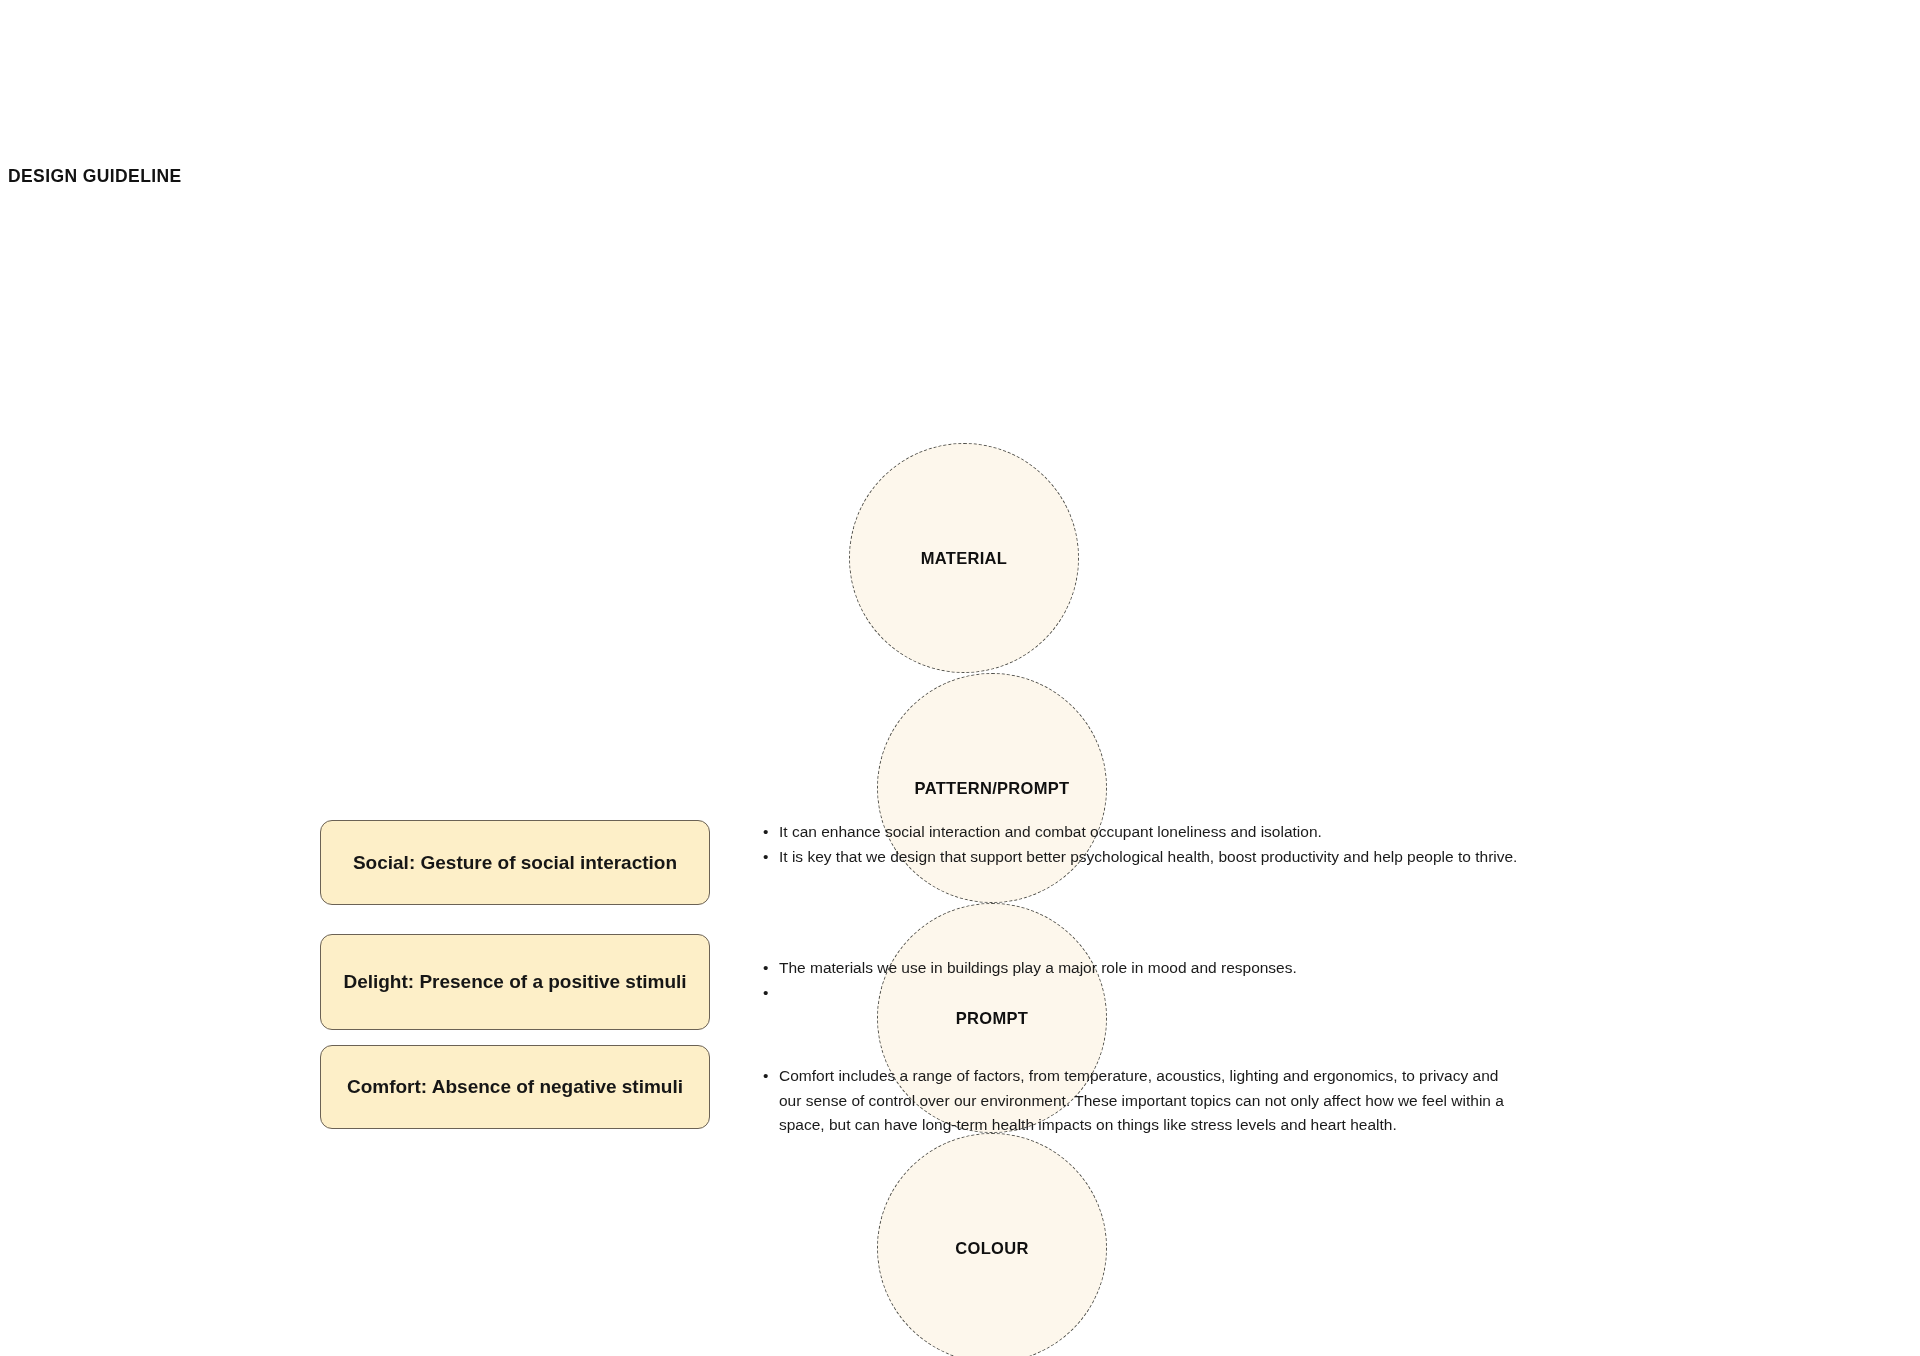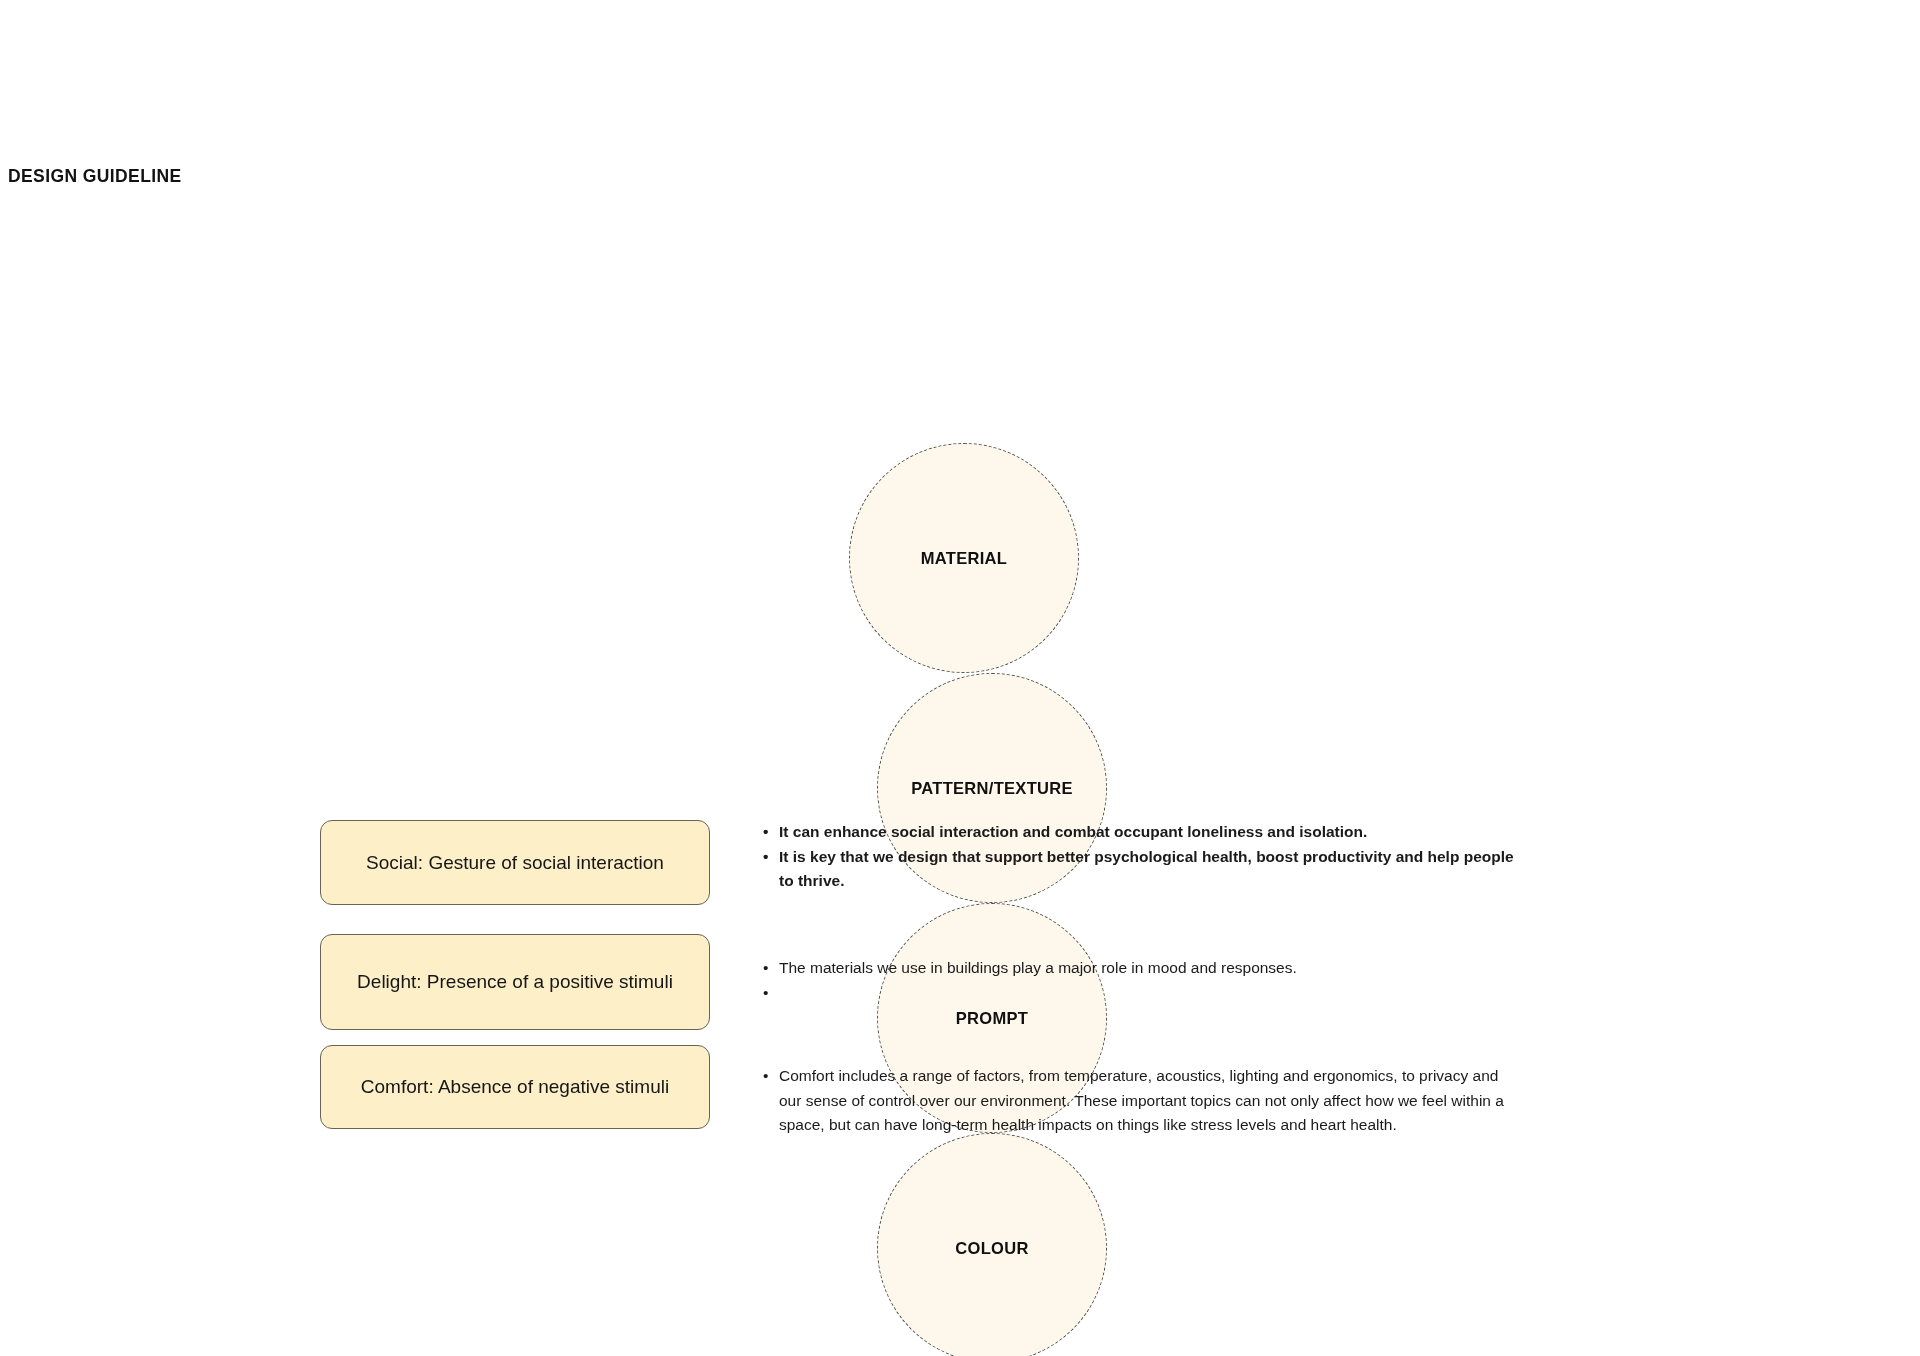"PATTERN/TEXTURE" span.circle-label { text: PATTERN/TEXTURE -> PATTERN/PROMPT }
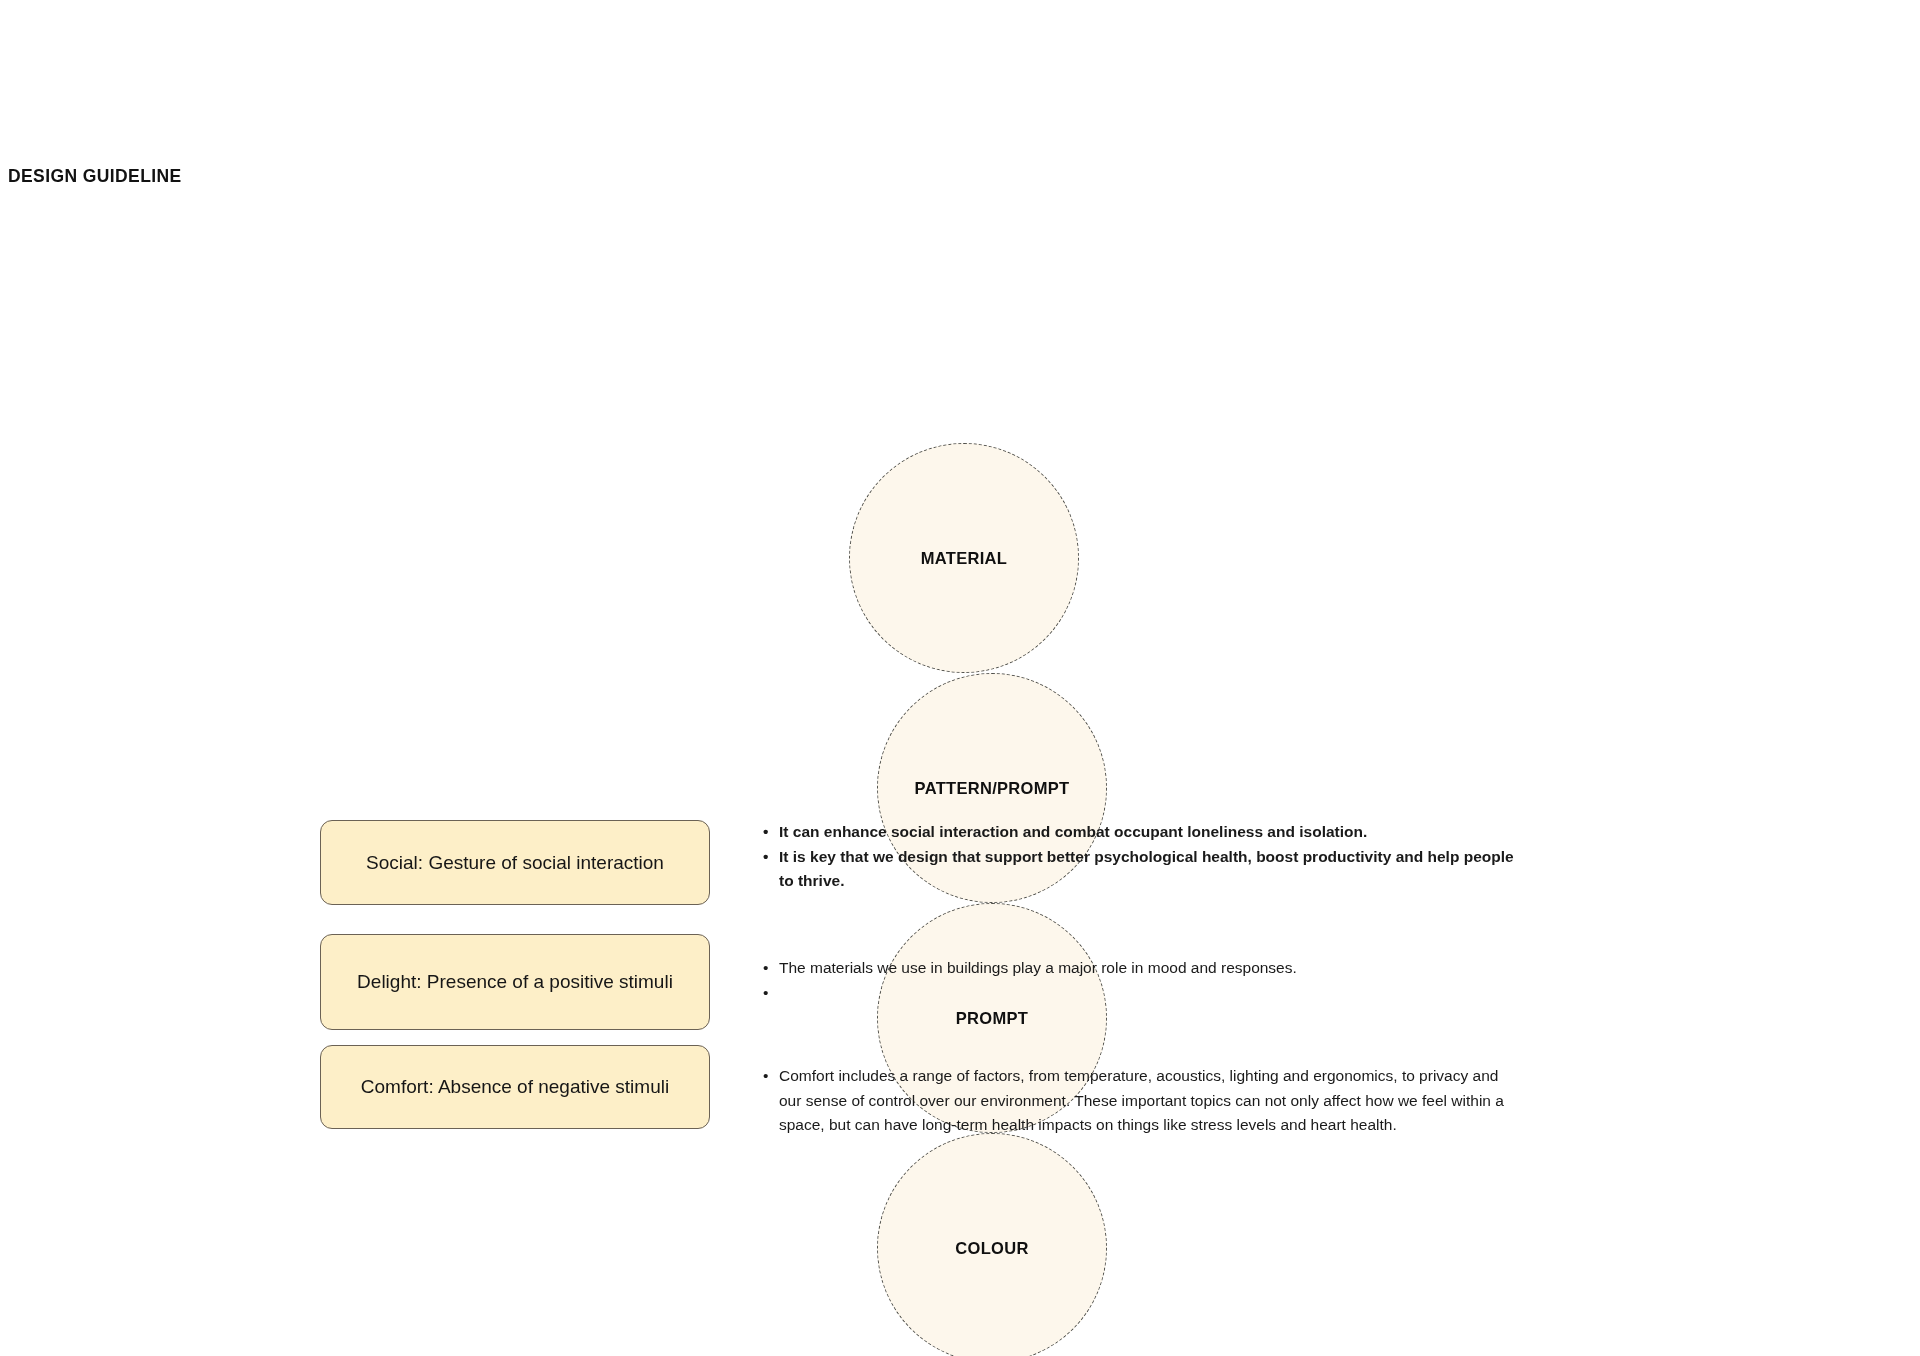"It can enhance social interaction" .row-1 .bullet-list { font-weight: bold -> none }
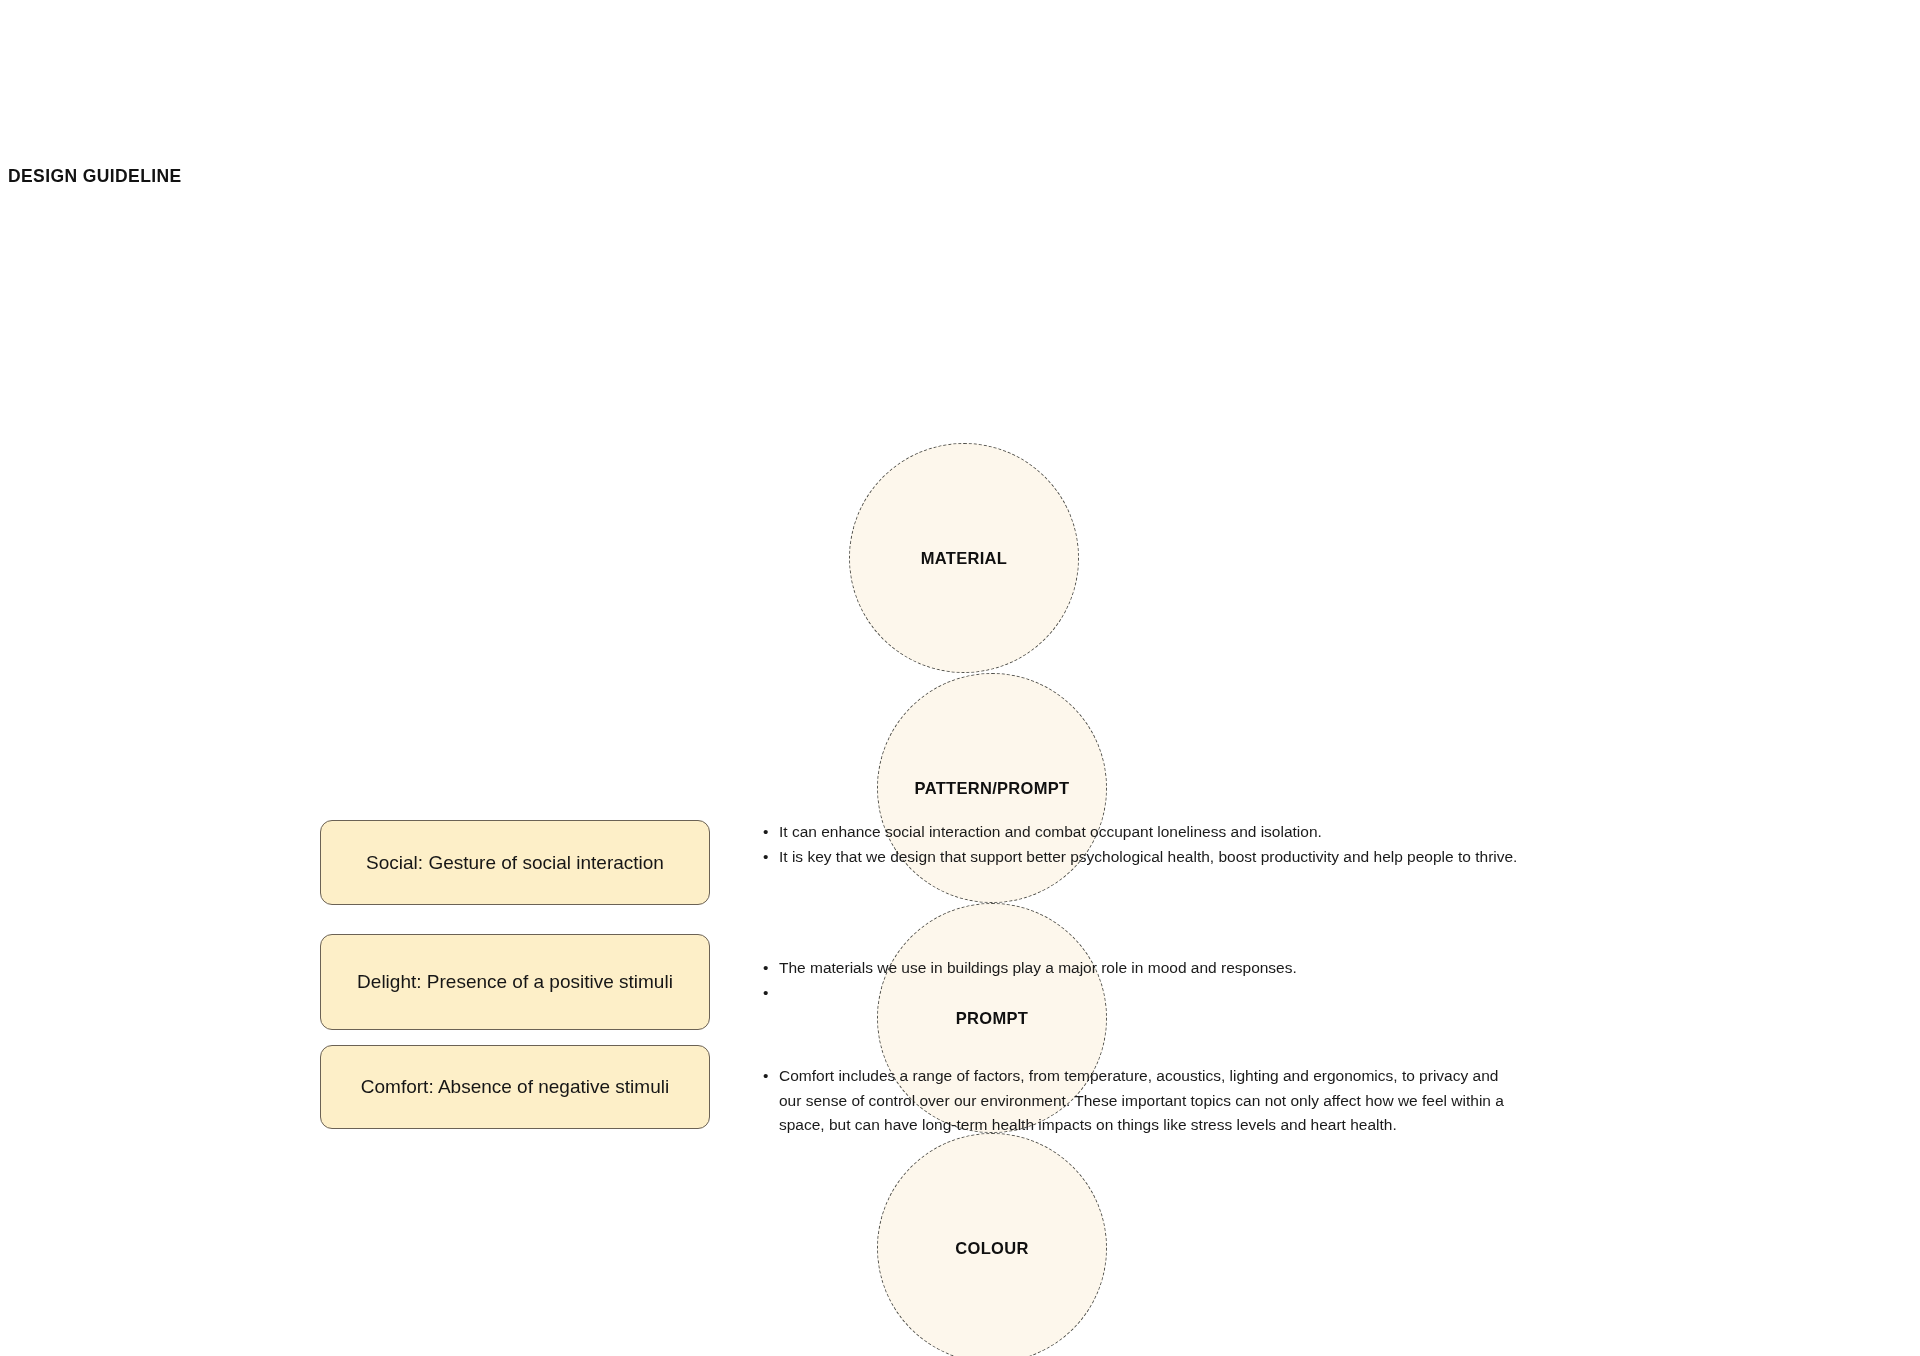"Social: Gesture of social interaction" .category-label { font-weight: 400 -> 700 }
